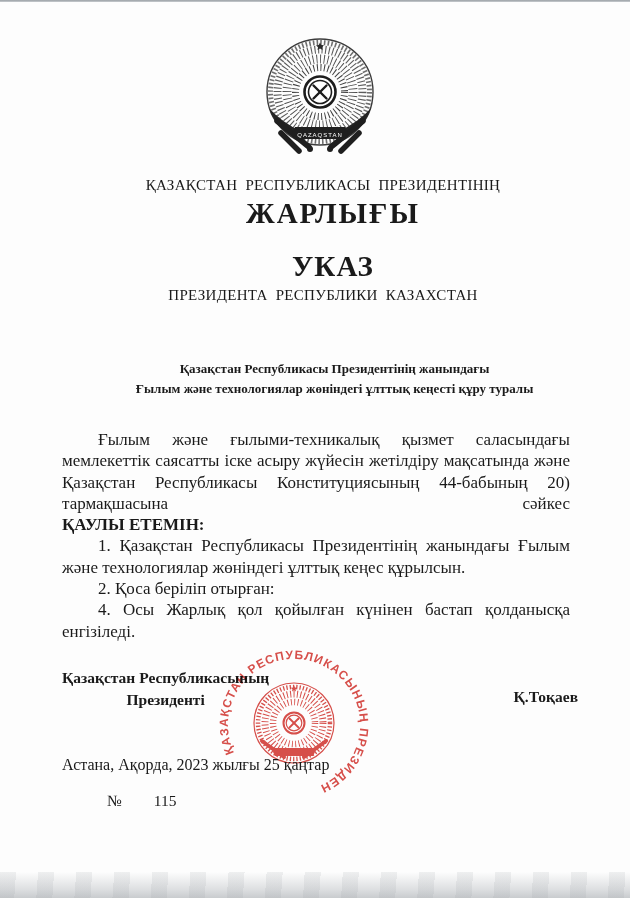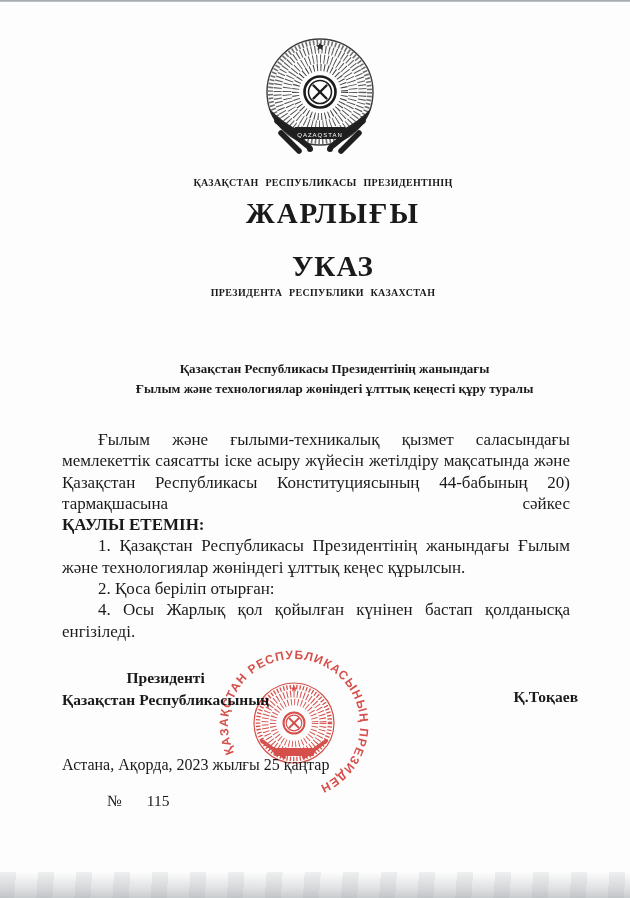"ҚАЗАҚСТАН РЕСПУБЛИКАСЫ ПРЕЗИДЕНТІНІҢ" .org-line { font-size: 10px -> 15px; font-weight: bold -> normal }
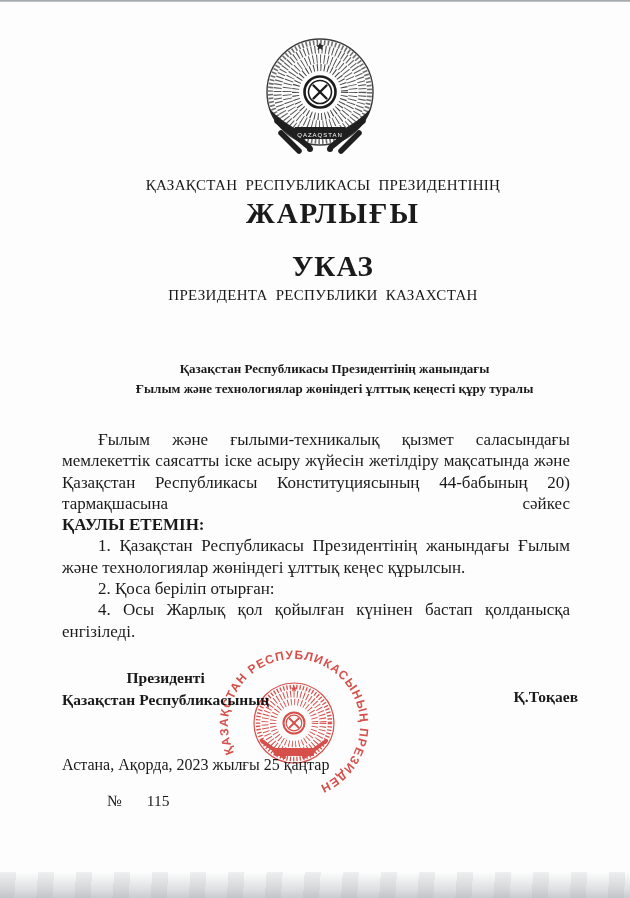"Президенті" div { order: before "Қазақстан Республикасының" -> after "Қазақстан Республикасының" }
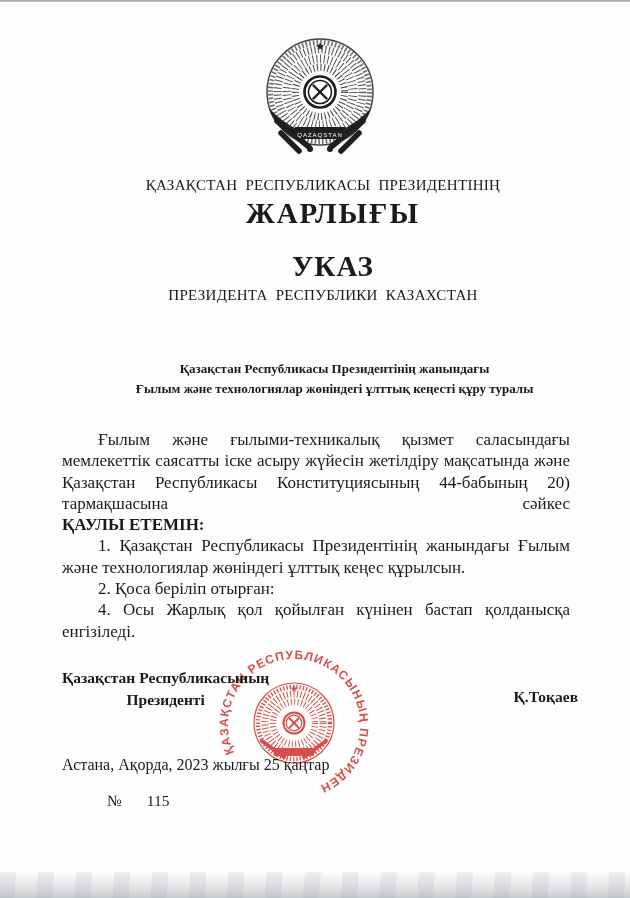"115" .number-value { margin-left: 25px -> 32px }
